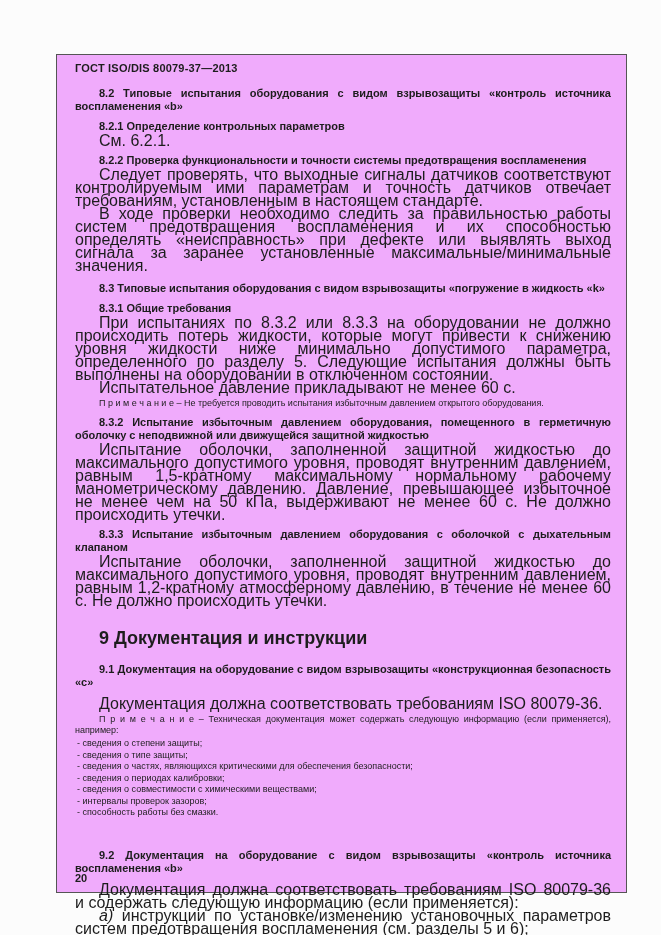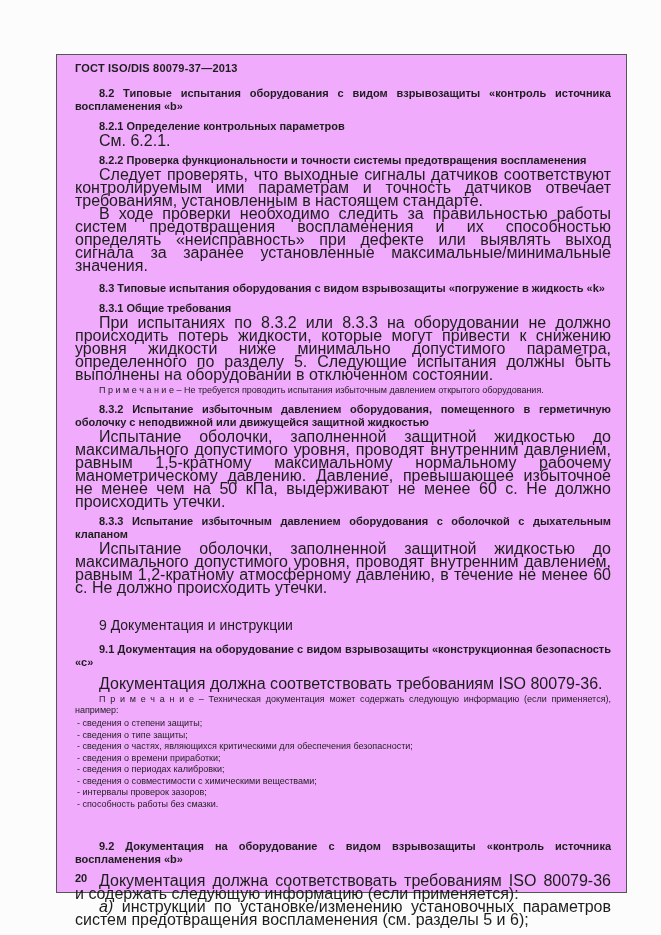"Испытательное давление прикладывают не" div.p { html: none -> <div>Испытательное давление прикладывают не менее 60 с.</div> }
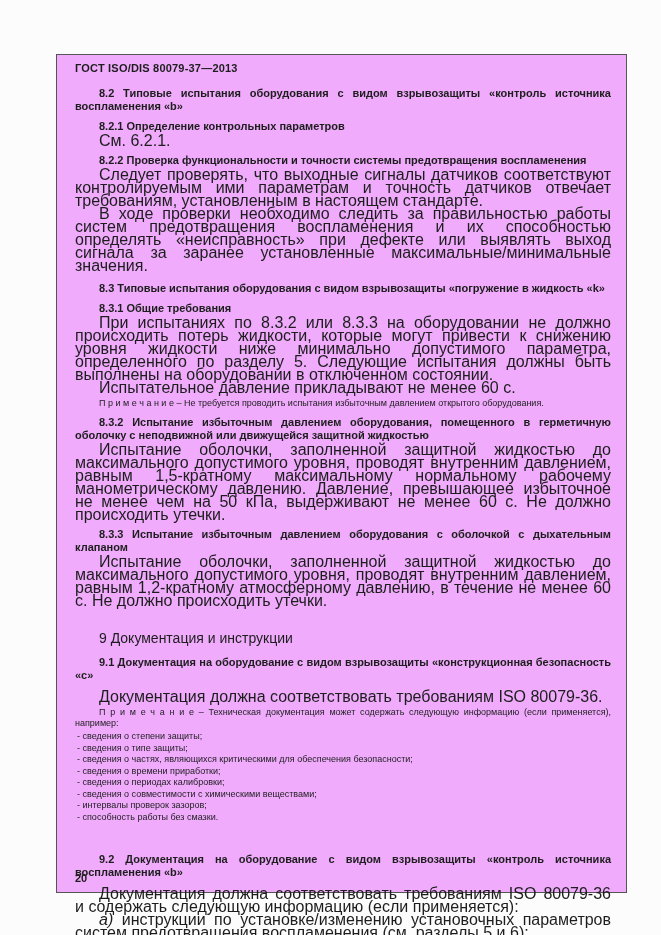"9 Документация и инструкции" .chapter { font-size: 14px -> 18px; font-weight: normal -> bold; margin-bottom: 10px -> 17px }
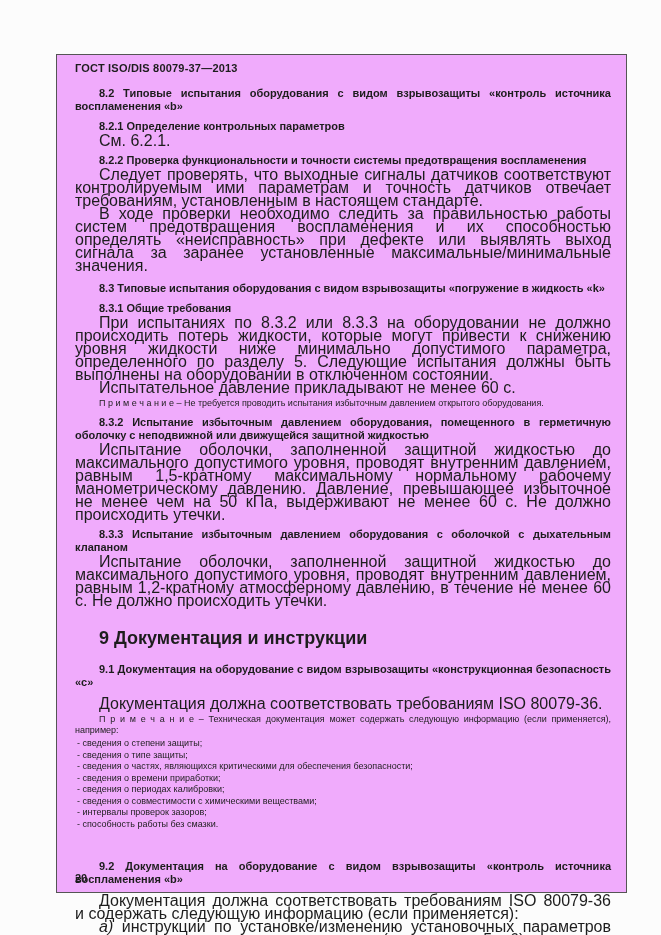"- сведения о времени приработки;" div.note-item { html: <div>- сведения о времени приработки;</div> -> none }
